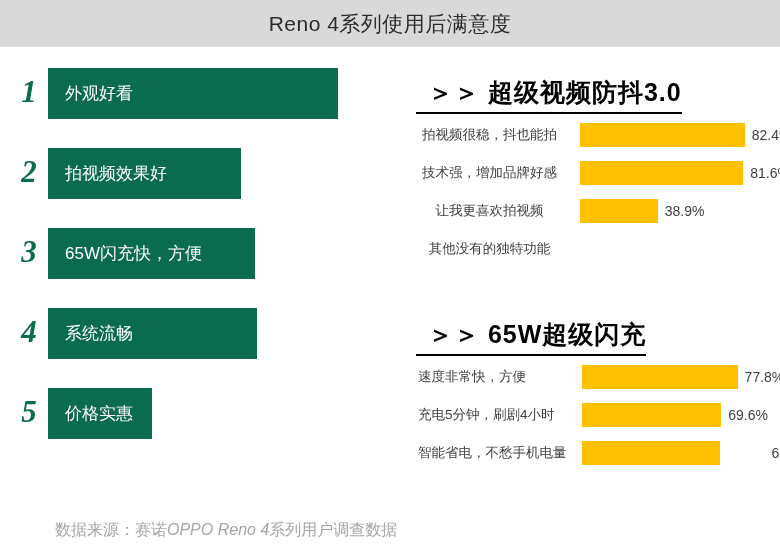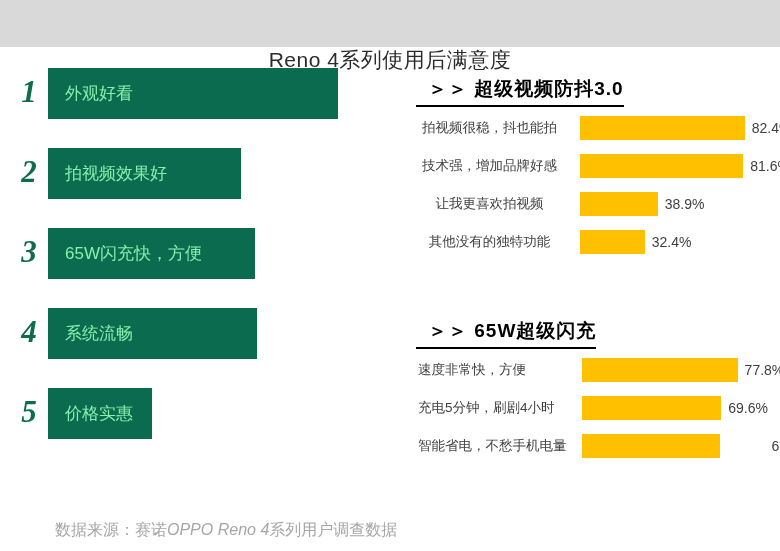"Reno 4系列使用后满意度" .header-title { margin-top: 36px -> none }
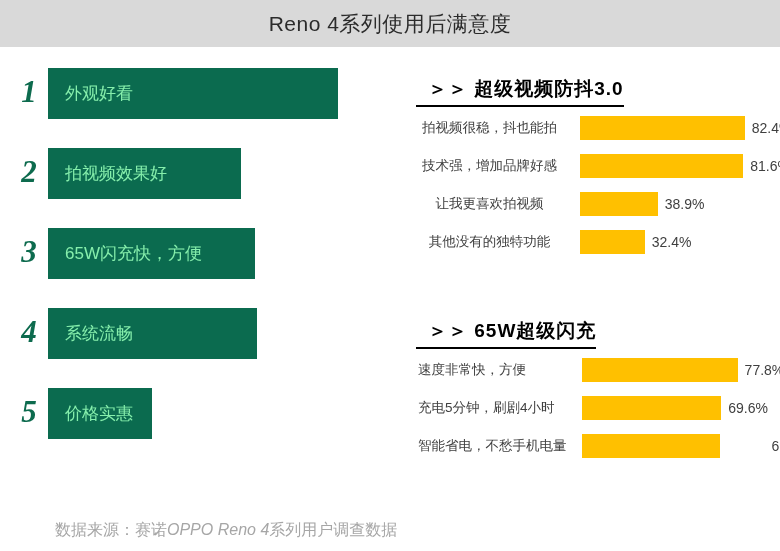"外观好看" .rank-label { color: #86efac -> #ffffff }
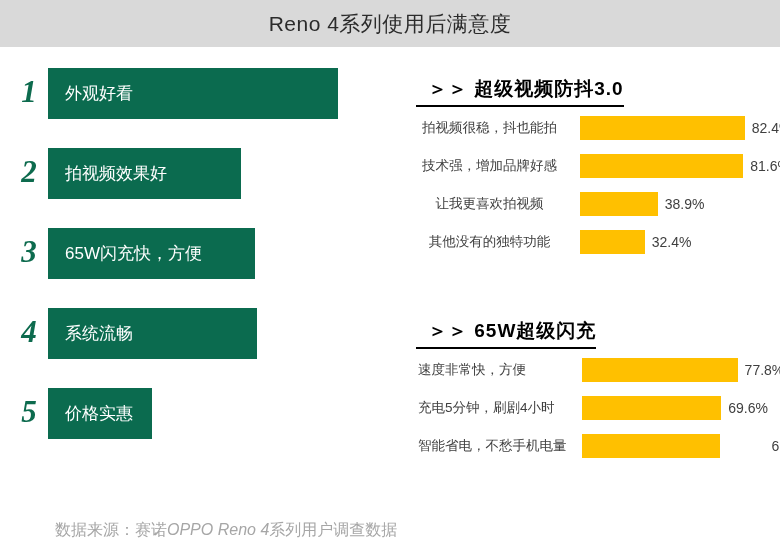"＞＞ 超级视频防抖3.0" .chart-title { font-size: 19px -> 25px }
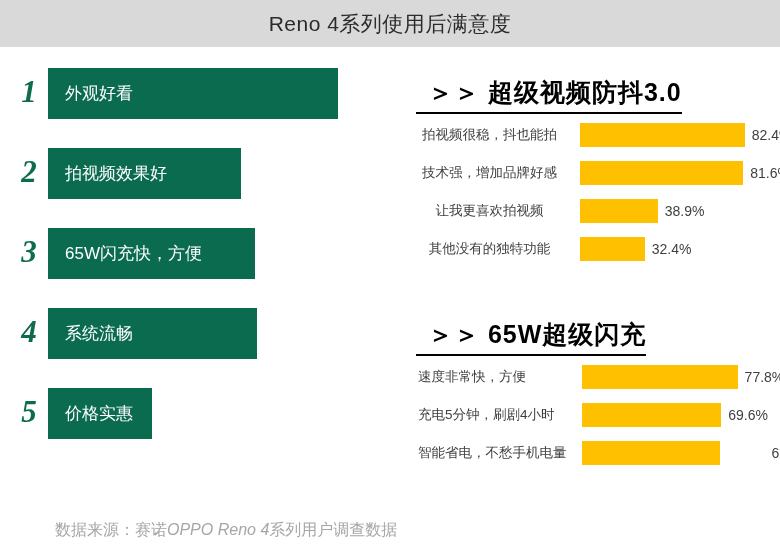"32.4%" div.bar-track { html: <div> <div></div> <div>32.4%</div> </div> -> none }
